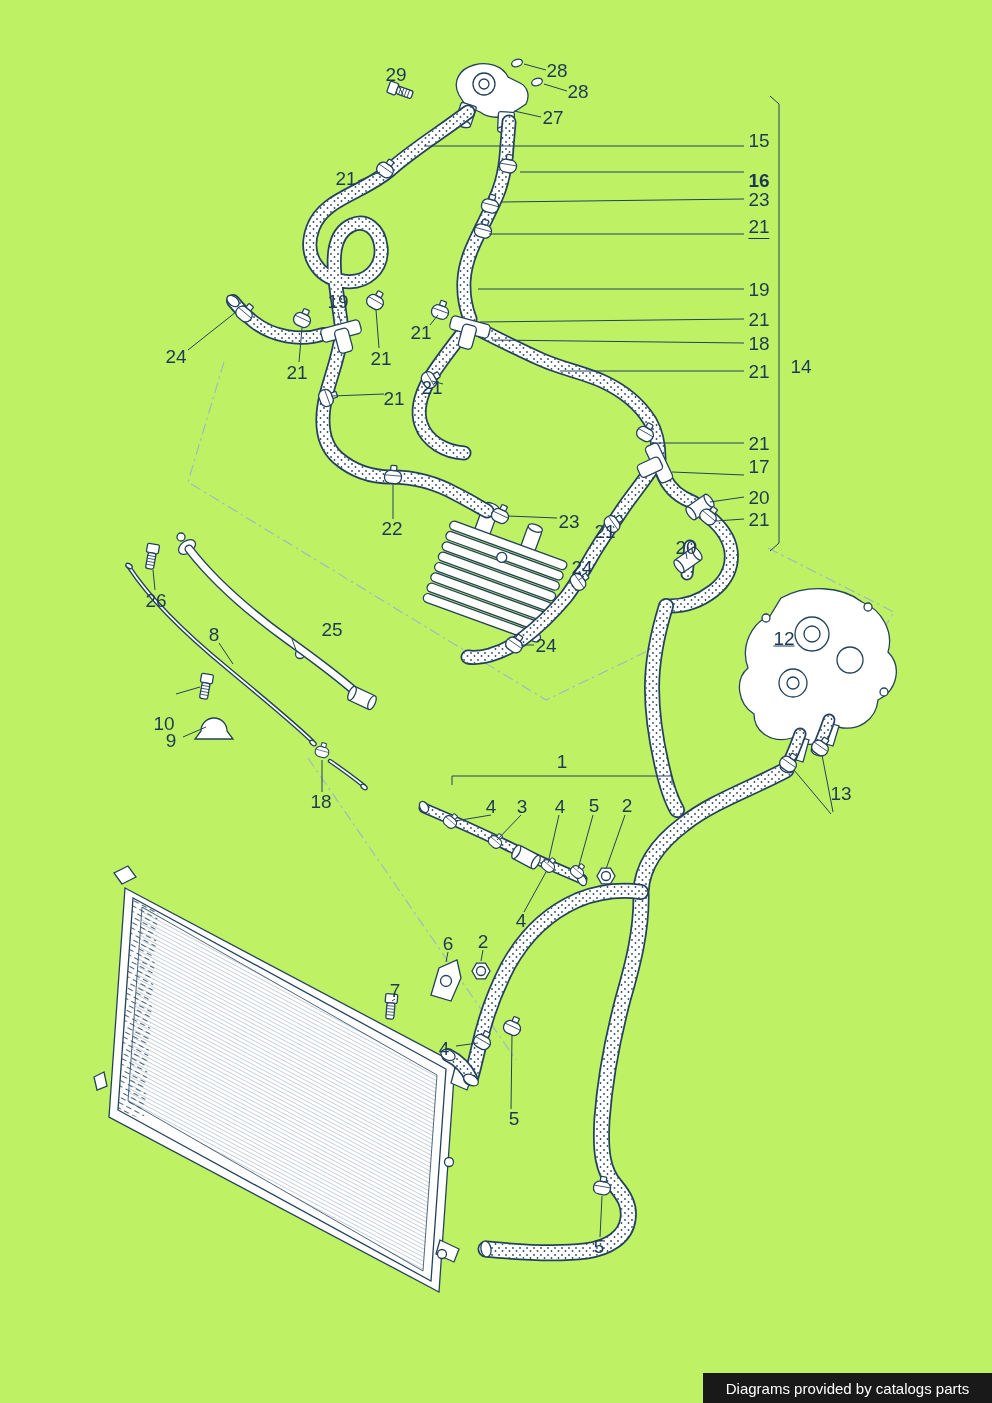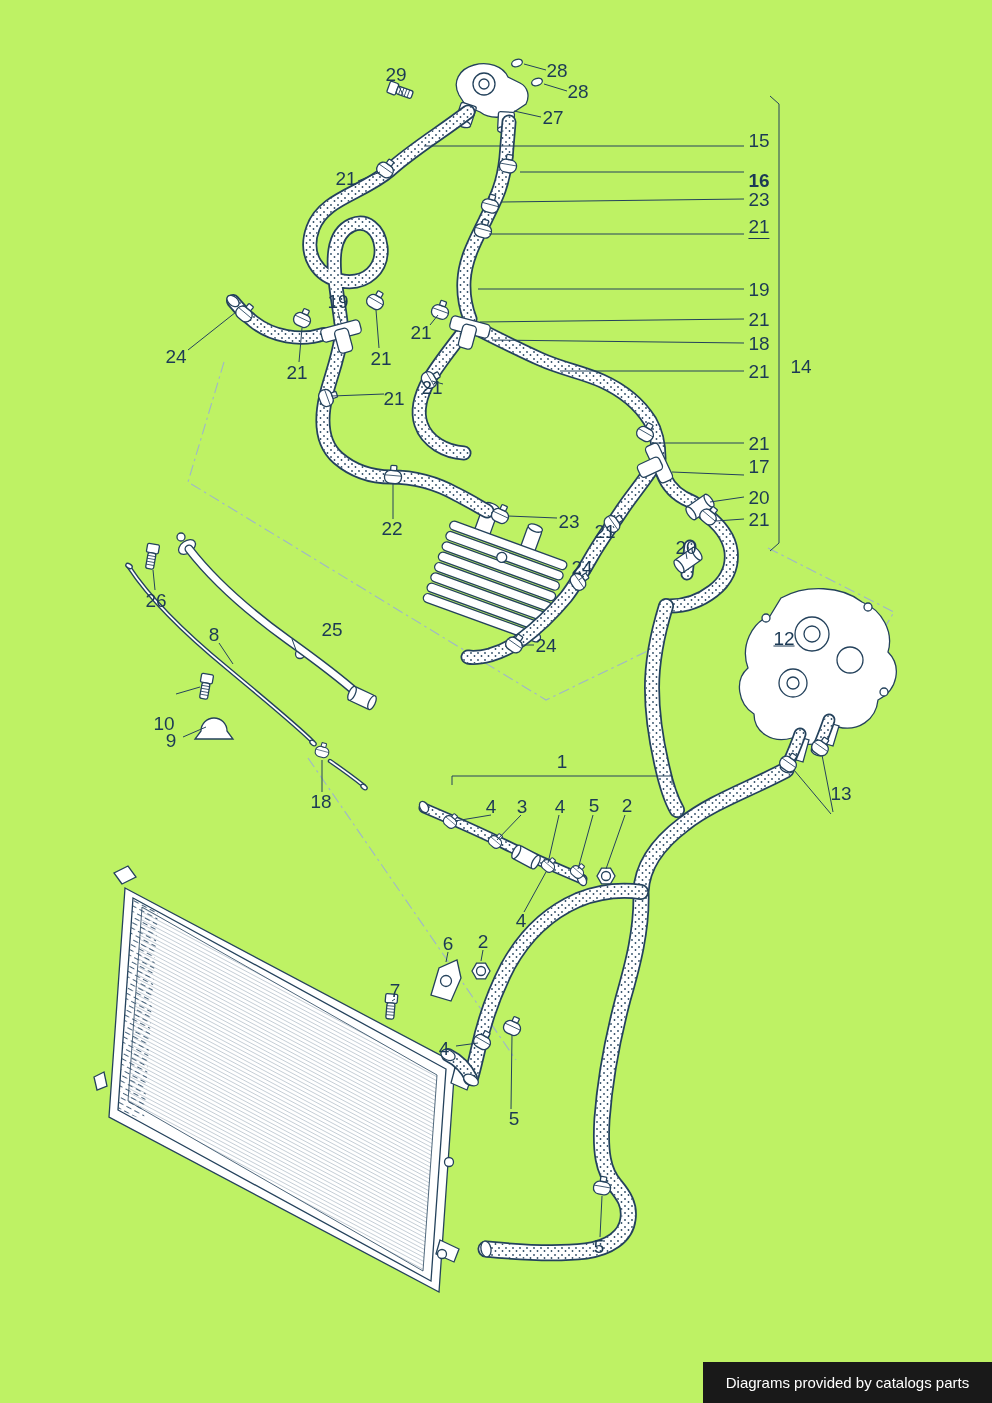"Diagrams provided by catalogs parts" #banner { height: 41px -> 30px }
